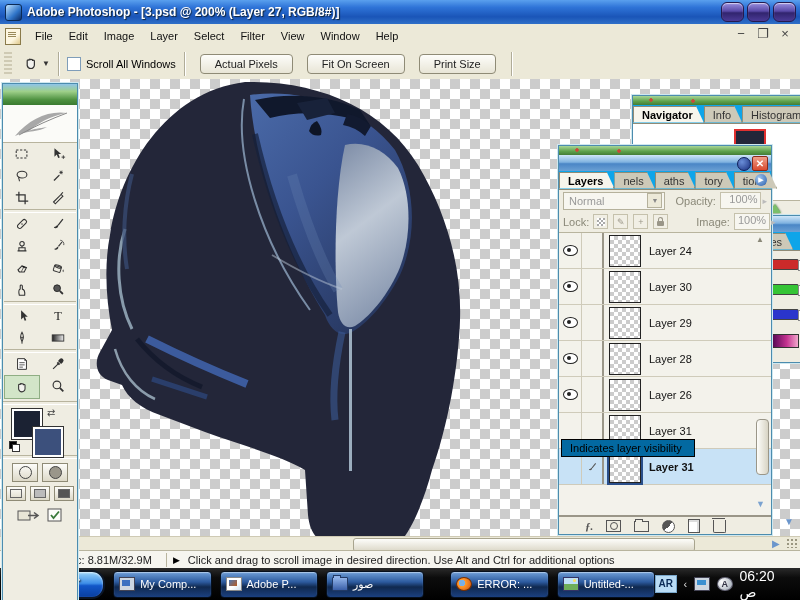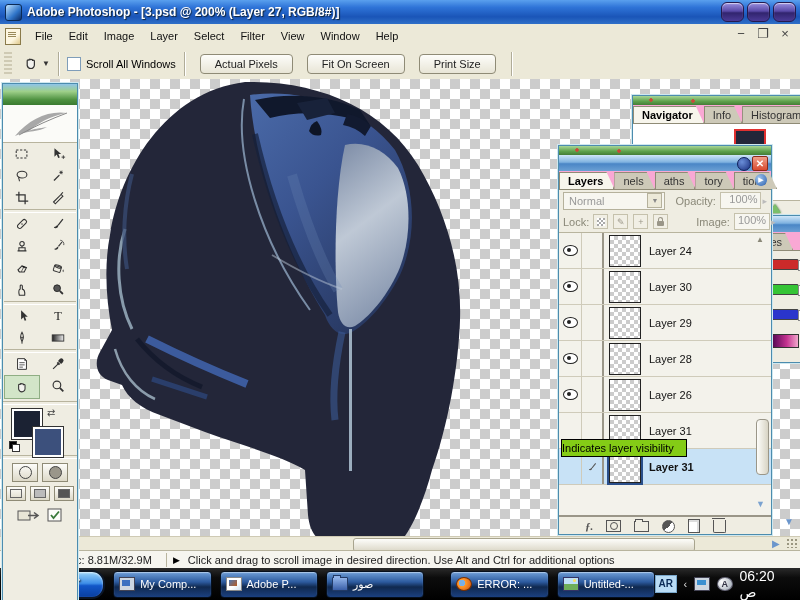"Navigator" .tabrow { align-items: flex-end -> center; background: #f9a8d4 -> #0ea5e9 }
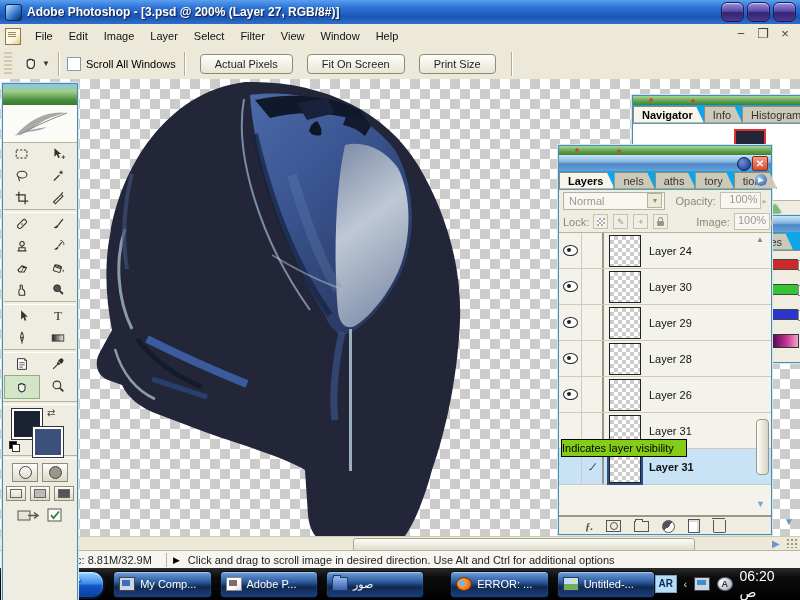"Indicates layer visibility" #tooltip { background: #84cc16 -> #0369a1; padding-left: 0 -> 8px }
